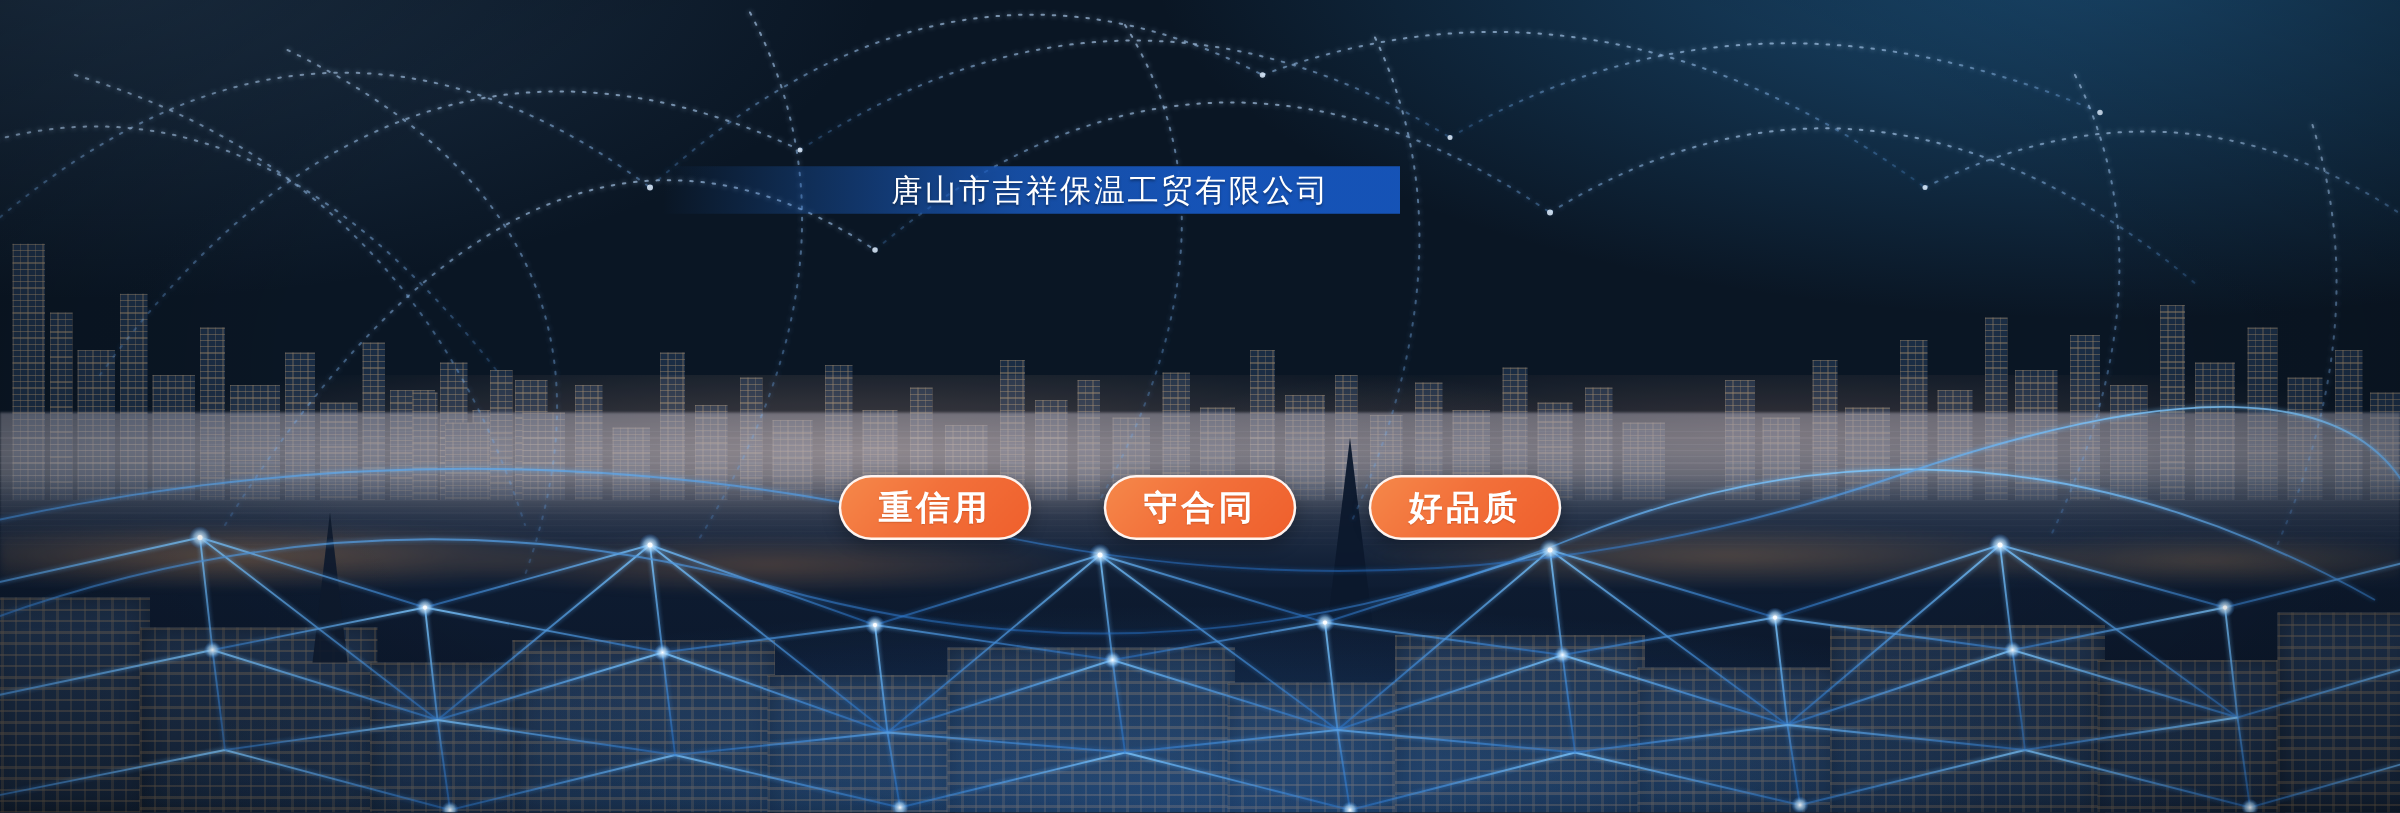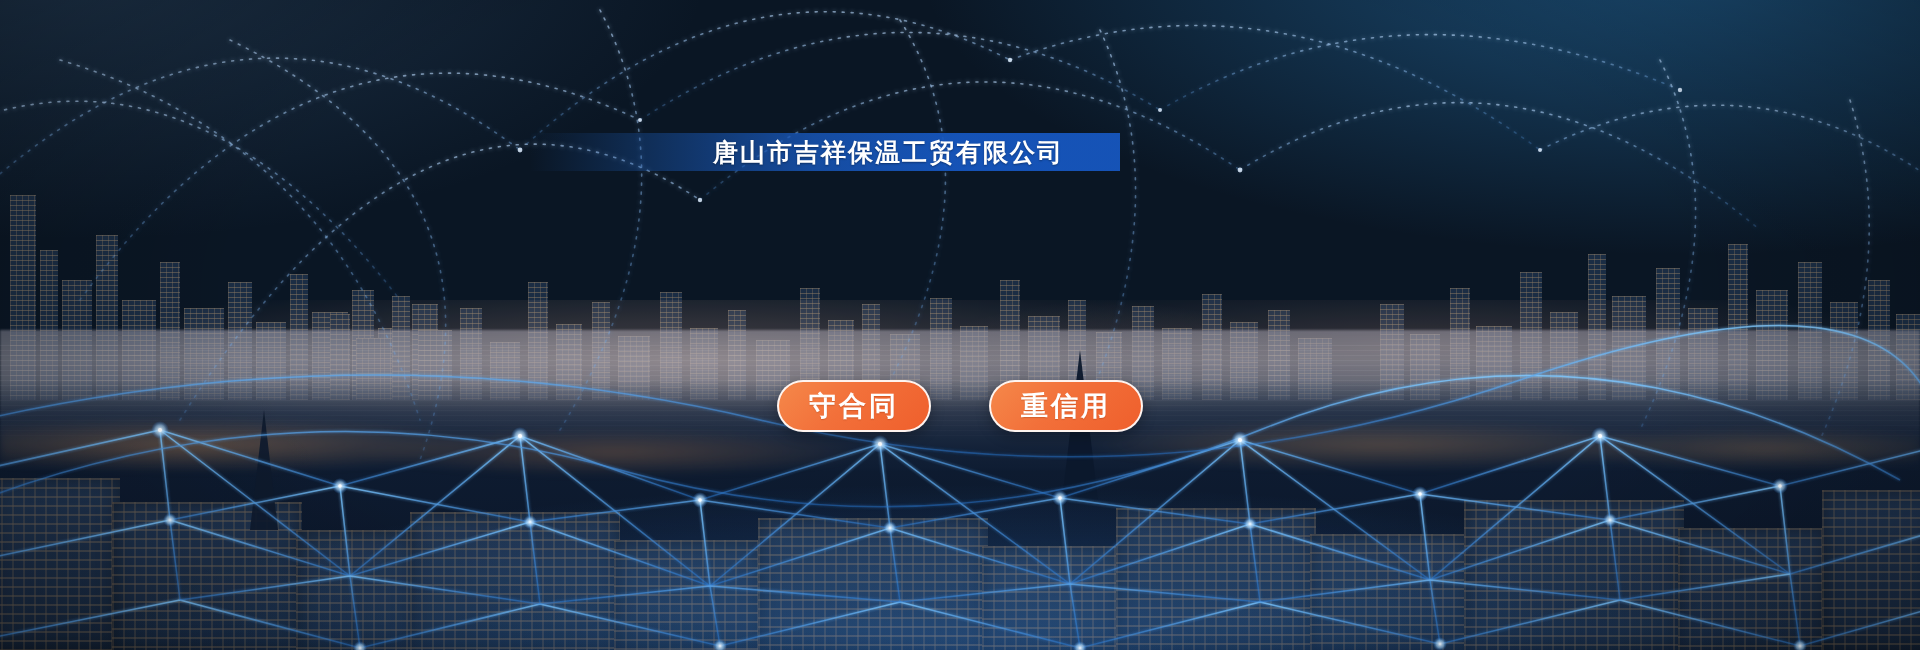"唐山市吉祥保温工贸有限公司" .company-name { font-weight: 700 -> 400 }
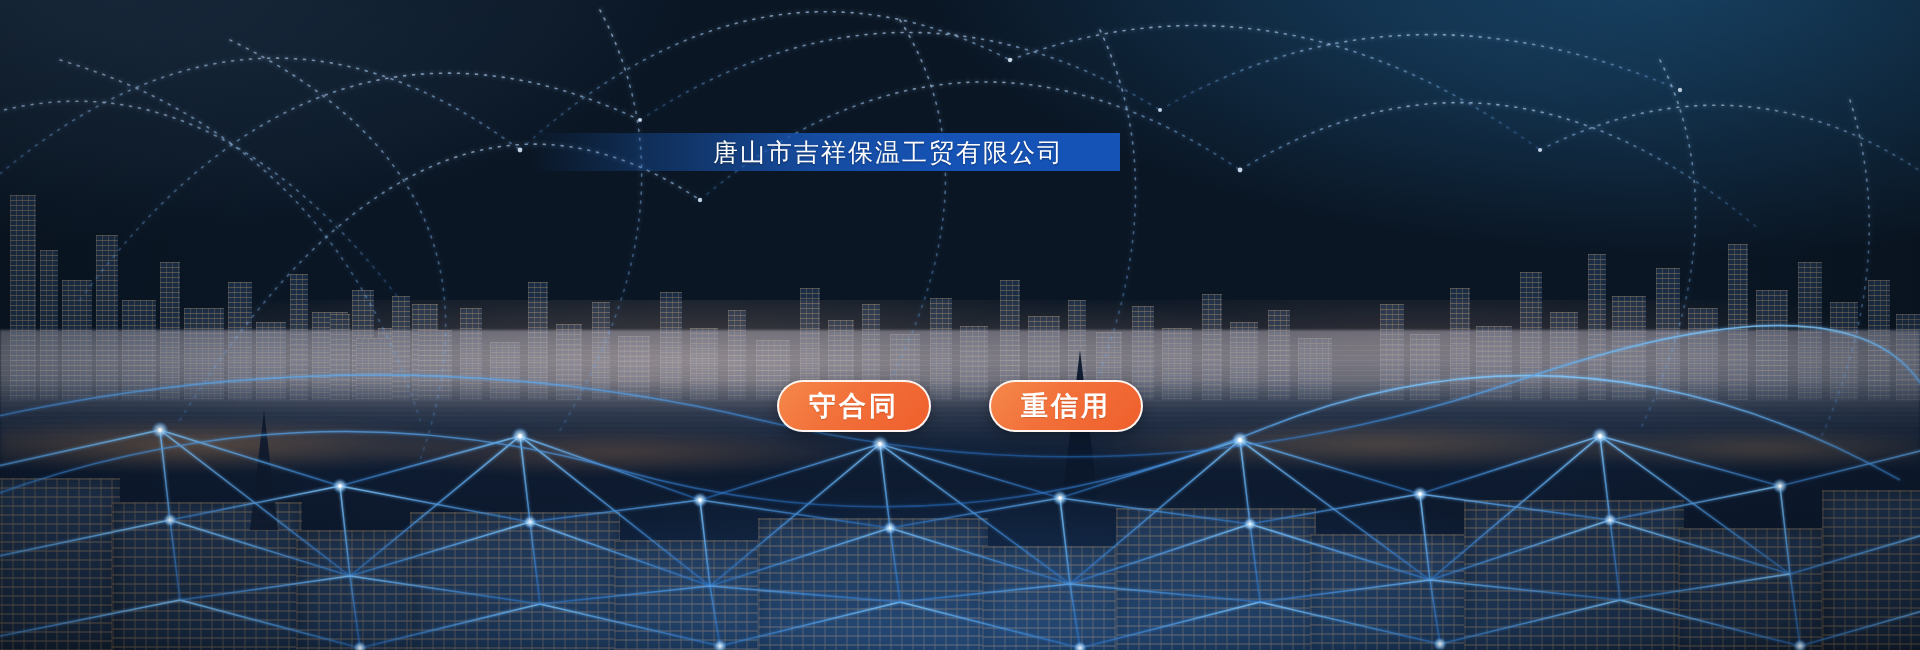"守合同" div.pill { order: before "重信用" -> after "重信用" }
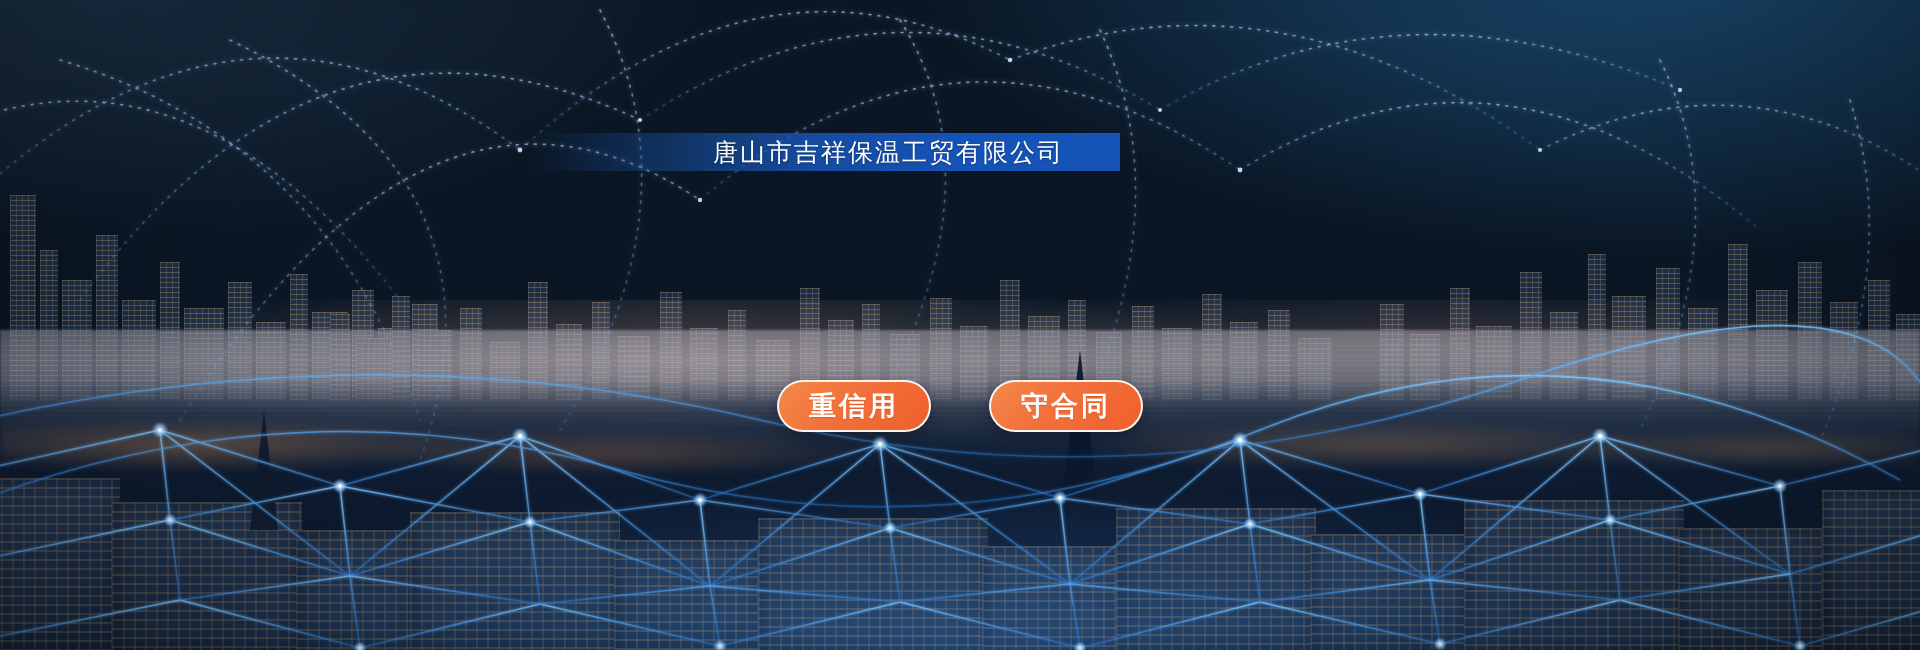"好品质" div.pill { html: none -> <div> <span>好品质</span> </div> }
